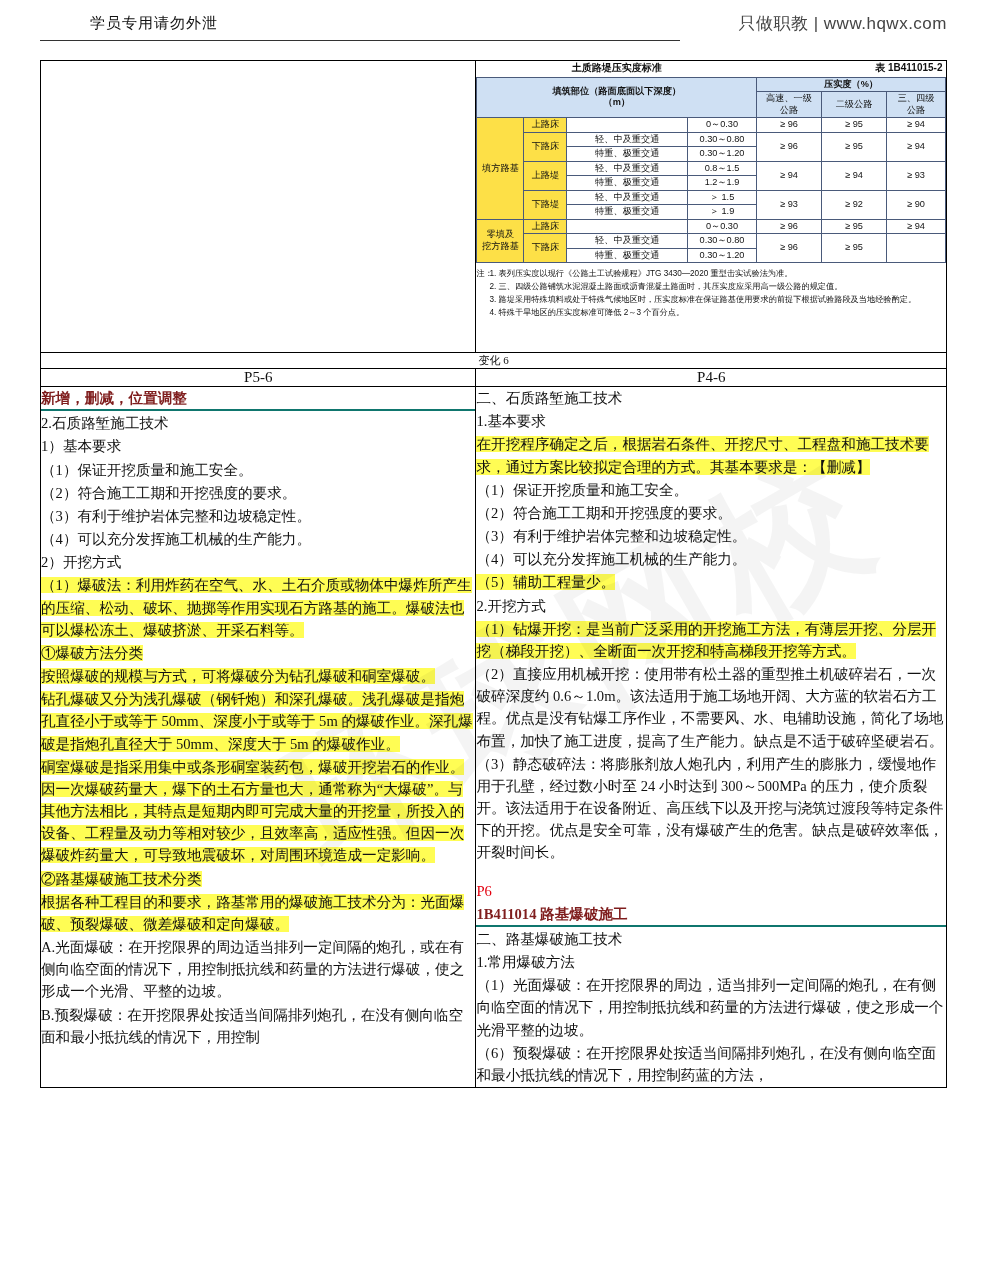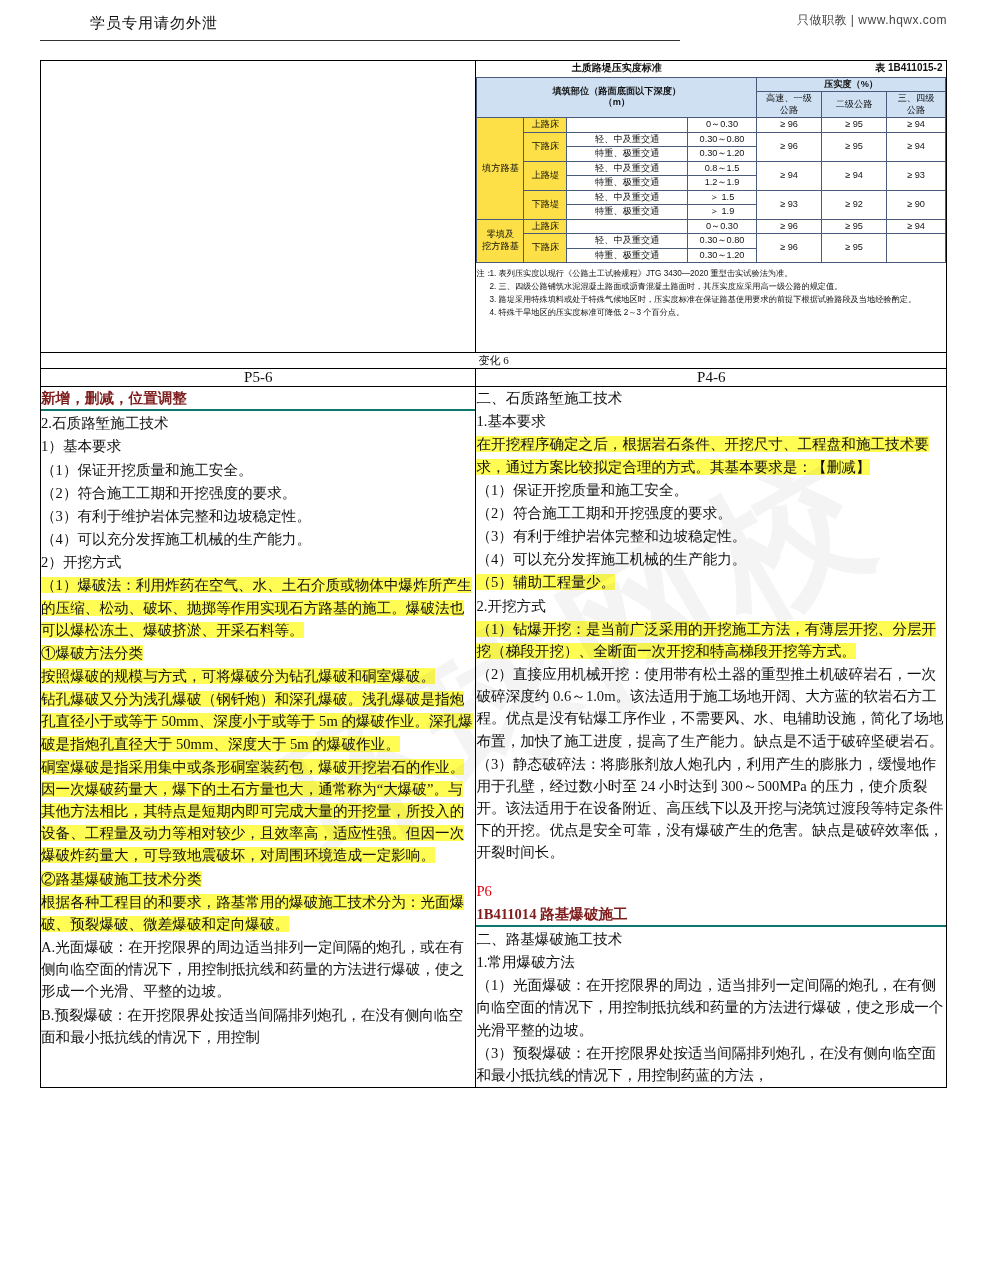"只做职教 | www.hqwx.com" .logo-sub { font-size: 12px -> 17px }
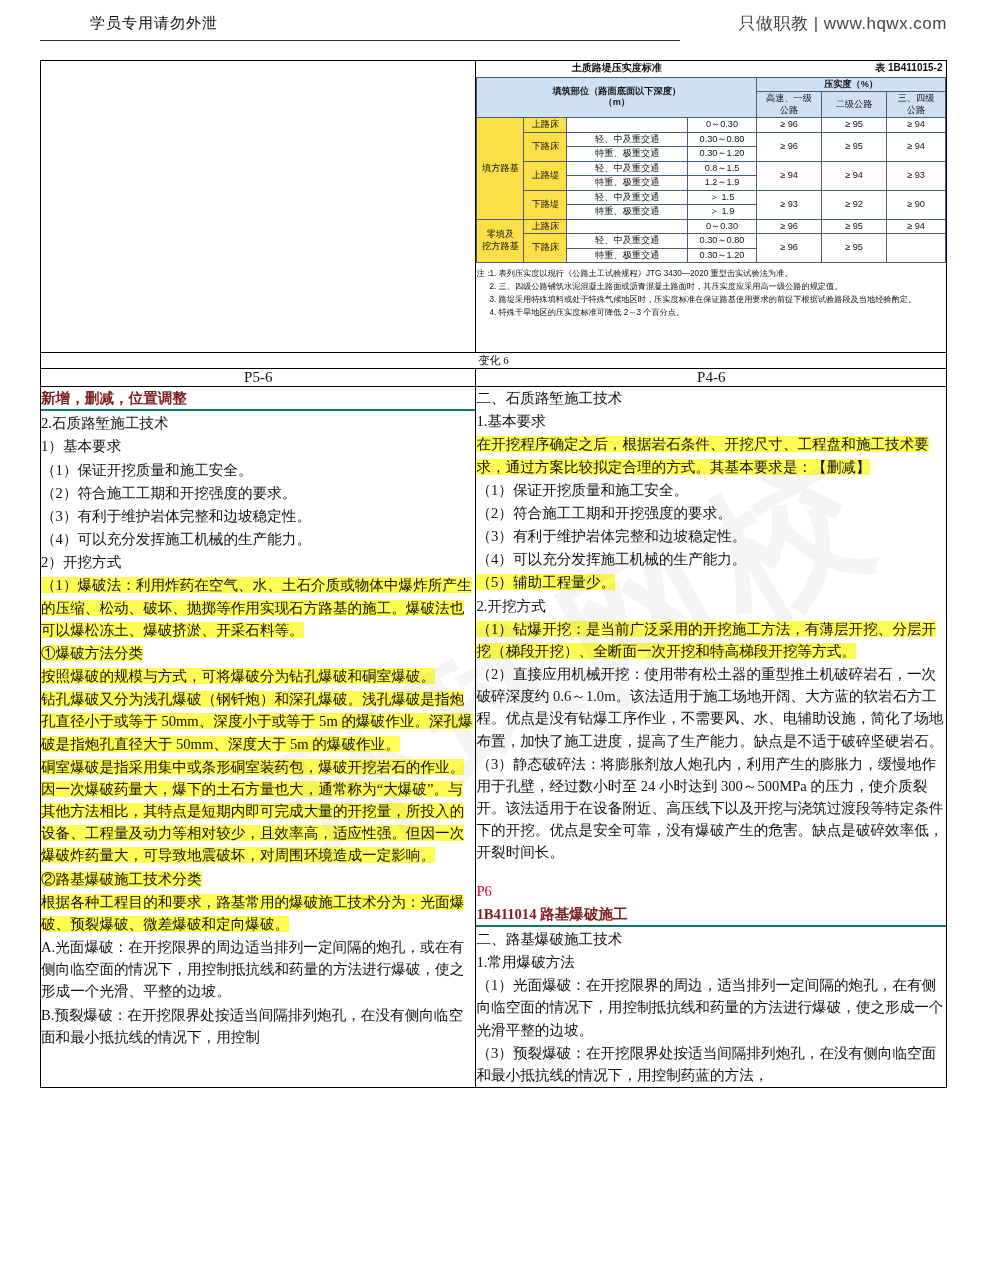"（3）预裂爆破：在开挖限界处按适当间隔排列炮孔，在没有侧向临空面和最小抵抗线的情" p { text: 3 -> 6 }
